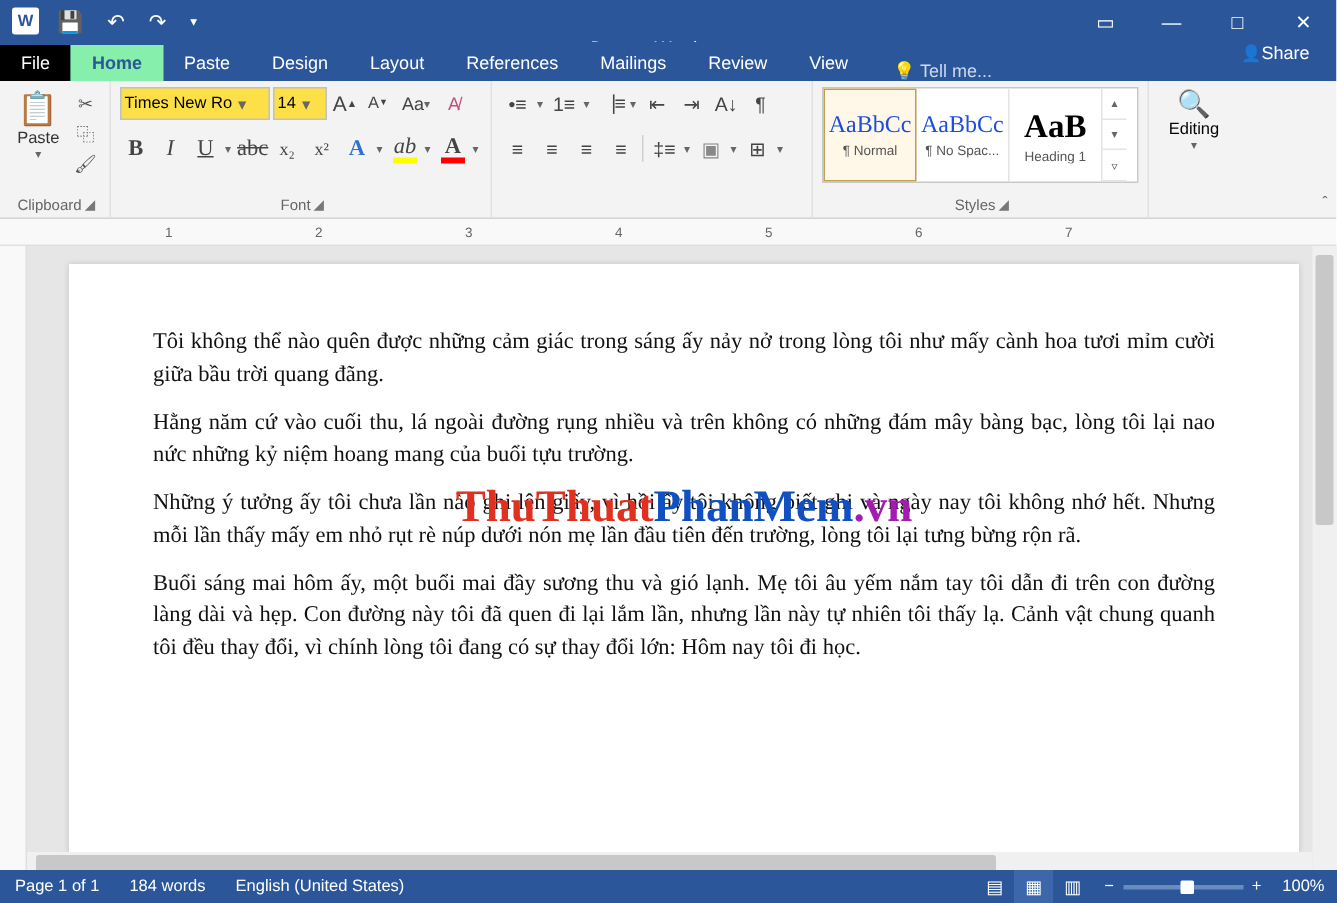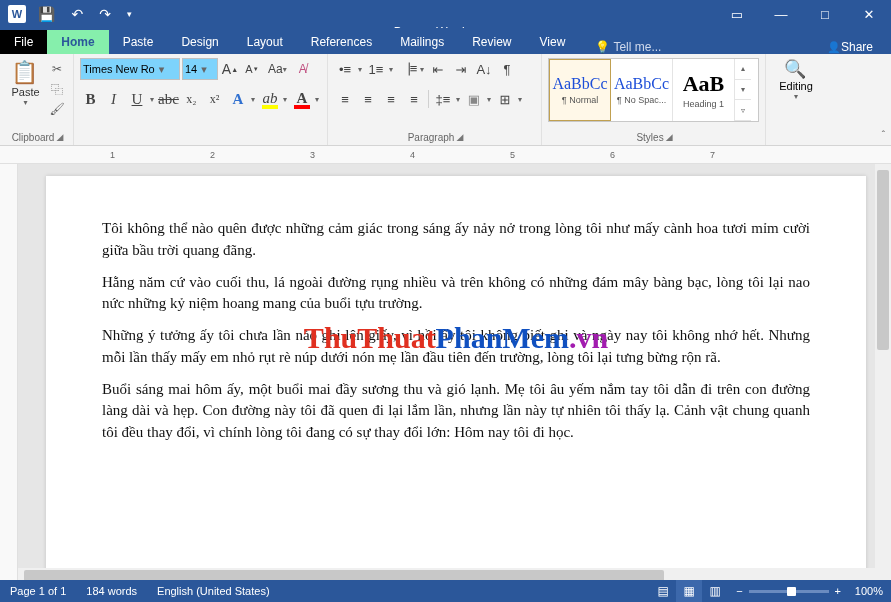"Share" .share { align-items: flex-end -> flex-start }
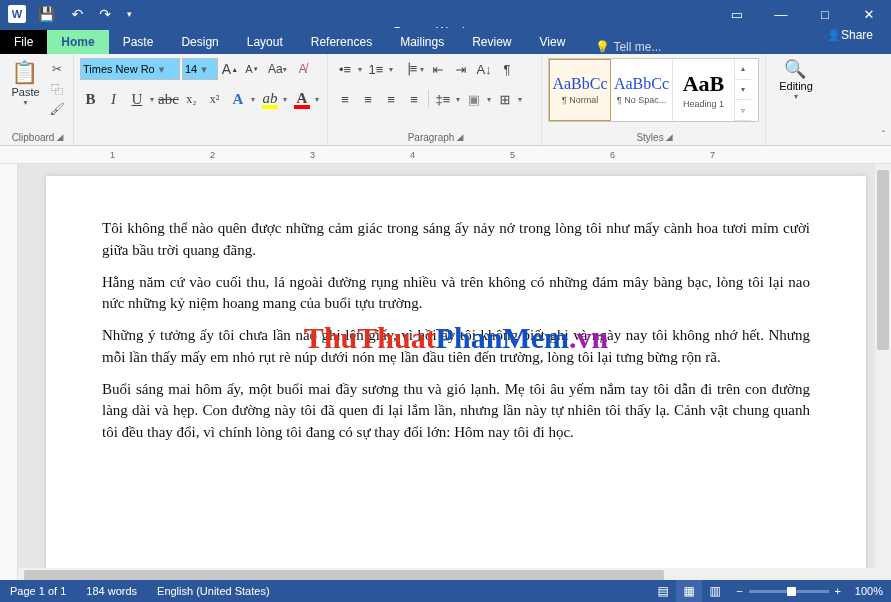"Times New Ro" .font-combo { background: #7dd3fc -> #fde047 }
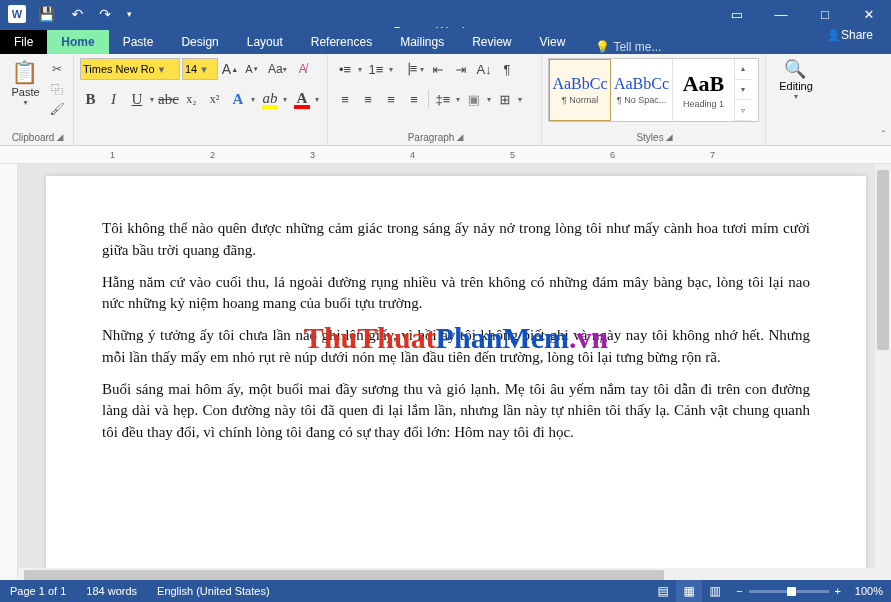"Font ◢" div.glabel { html: none -> <div><span>Font</span><span>◢</span></div> }
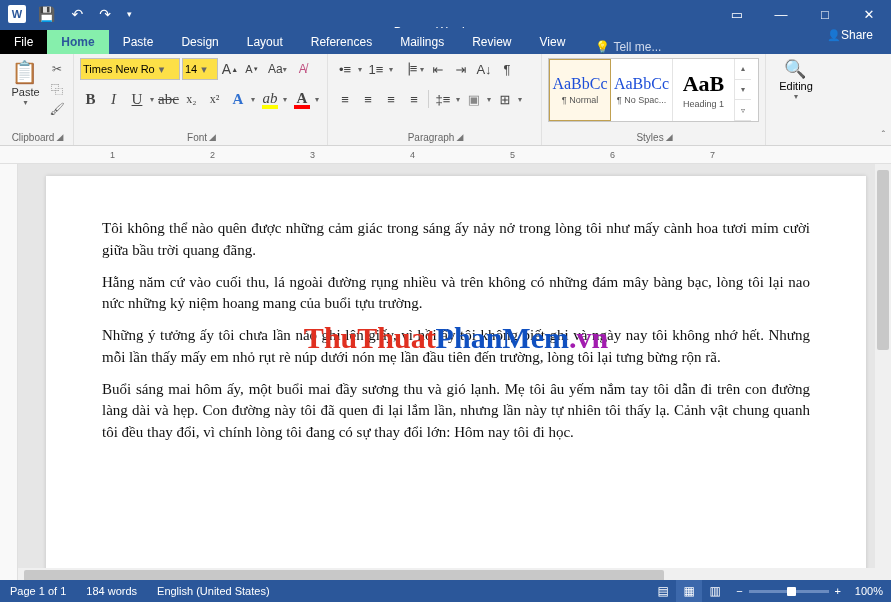"Paragraph ◢" div.glabel { html: <div><span>Paragraph</span><span>◢</span></div> -> none }
